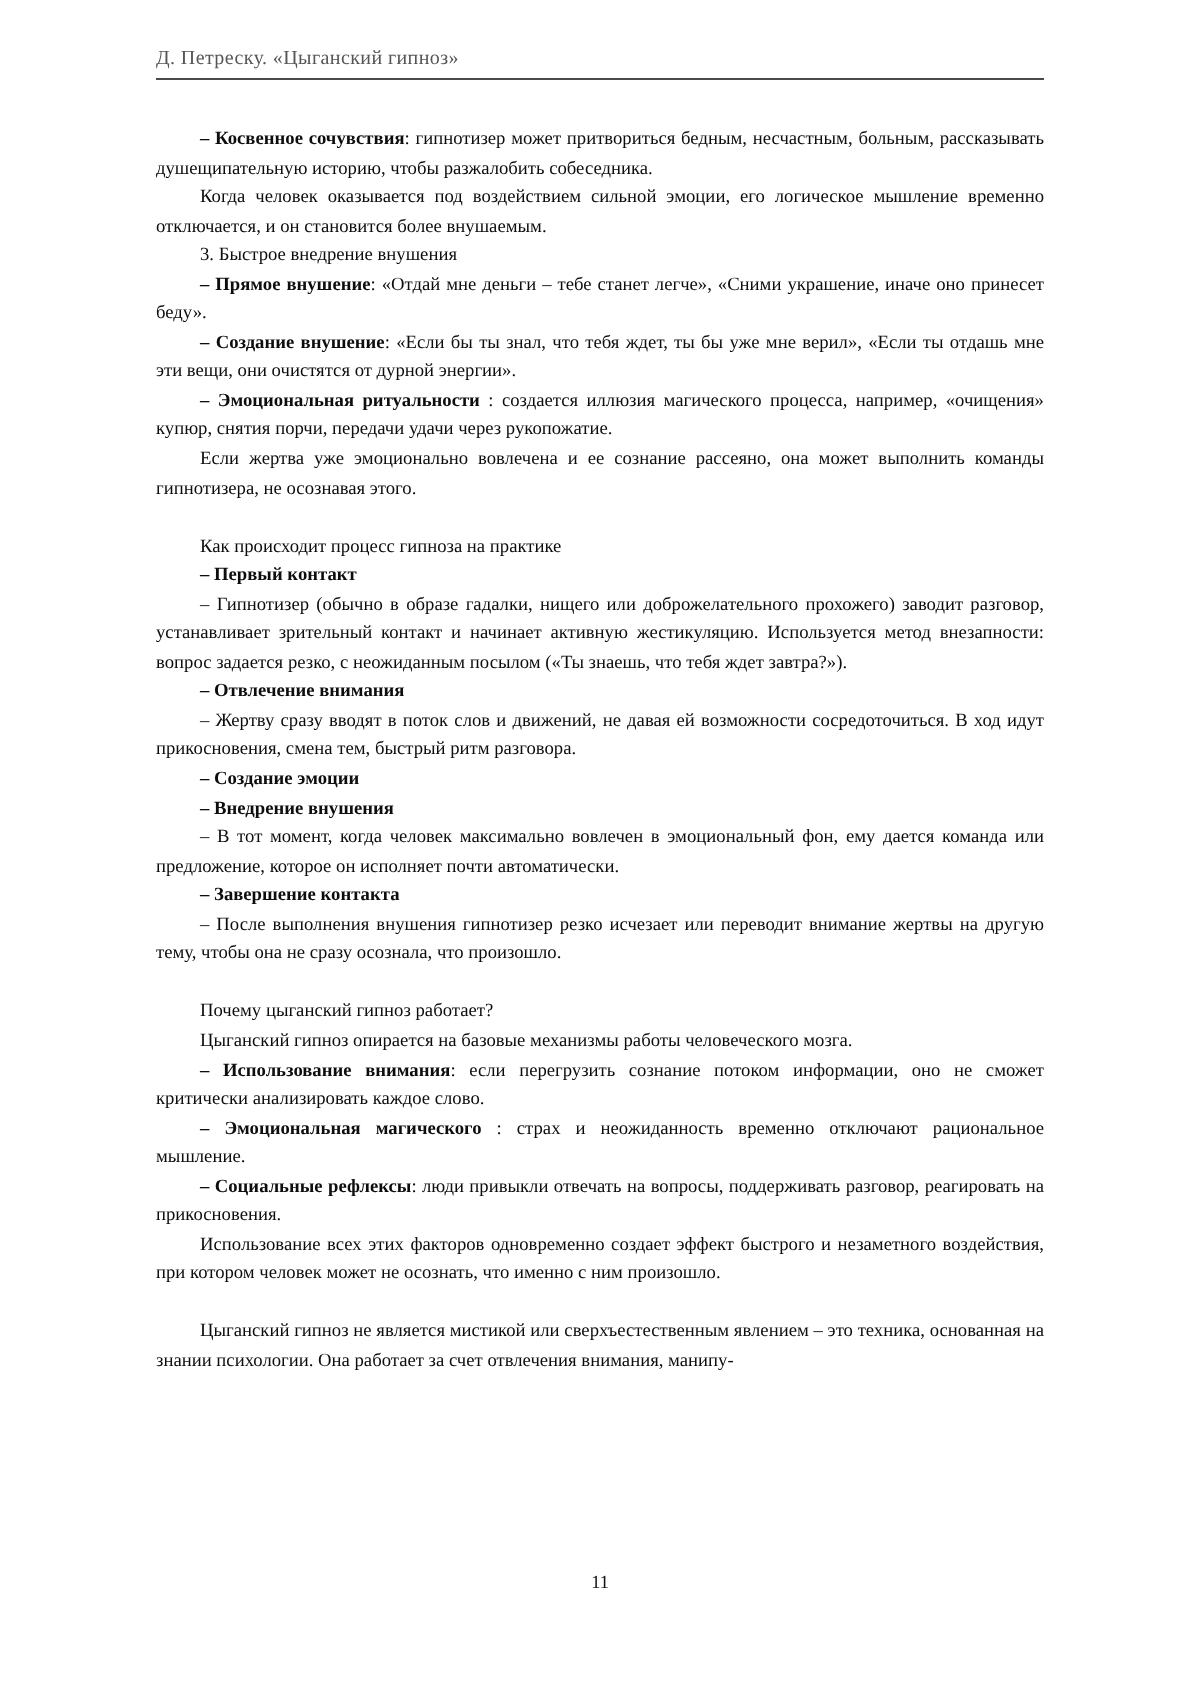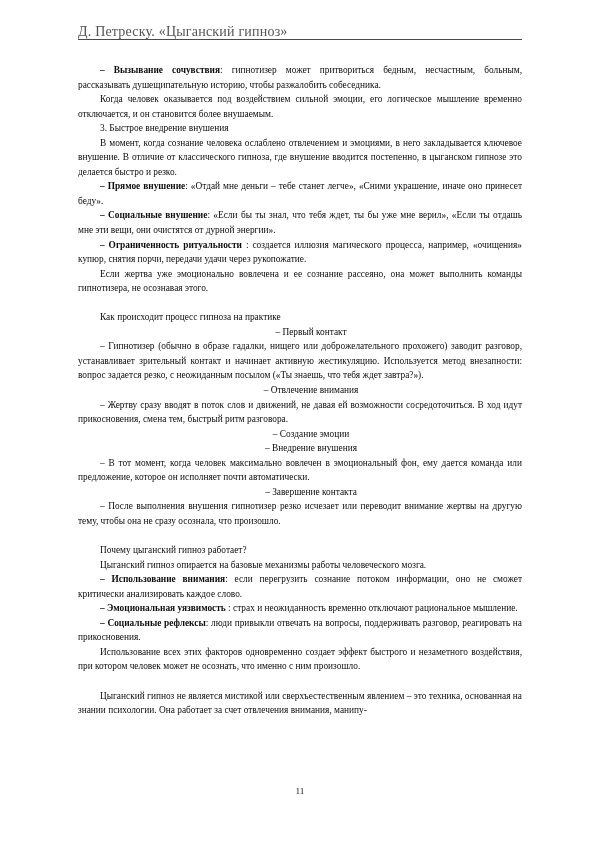"Д. Петреску. «Цыганский гипноз»" .running-head { font-size: 14px -> 10px }
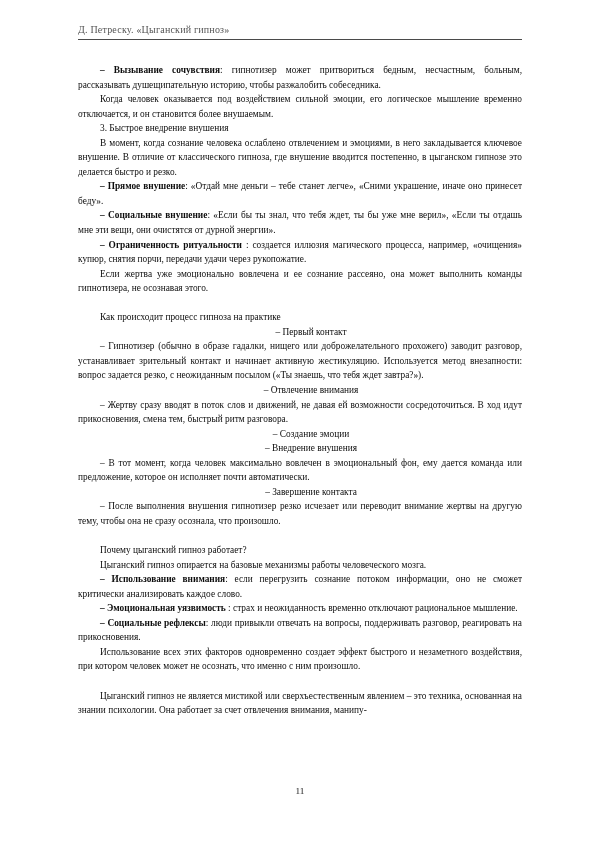"– Вызывание сочувствия" span.b { text: Вызывание -> Косвенное }
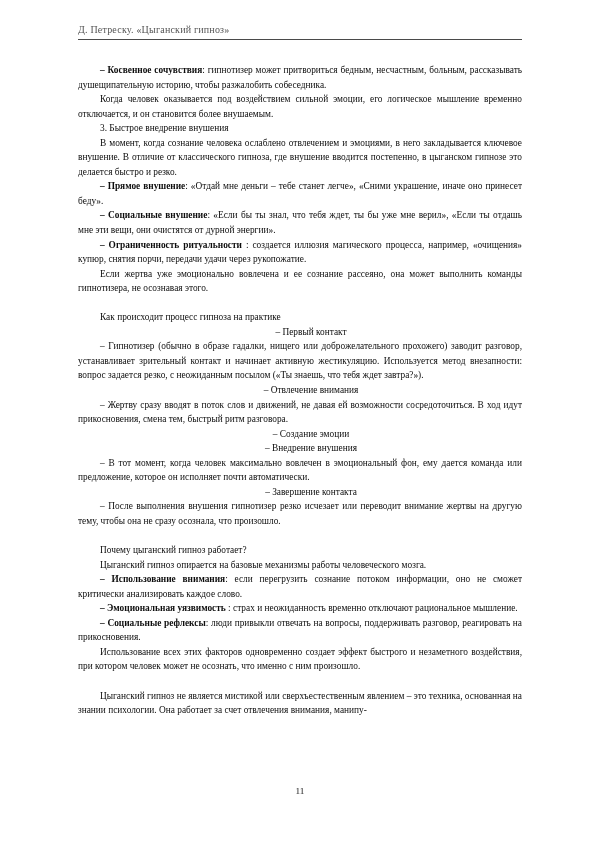"В момент, когда сознание человека" p { html: <p>В момент, когда сознание человека ослаблено отвлечением и эмоциями, в него закладывается ключевое внушение. В отличие от классического гипноза, где внушение вводится постепенно, в цыганском гипнозе это делается быстро и резко.</p> -> none }
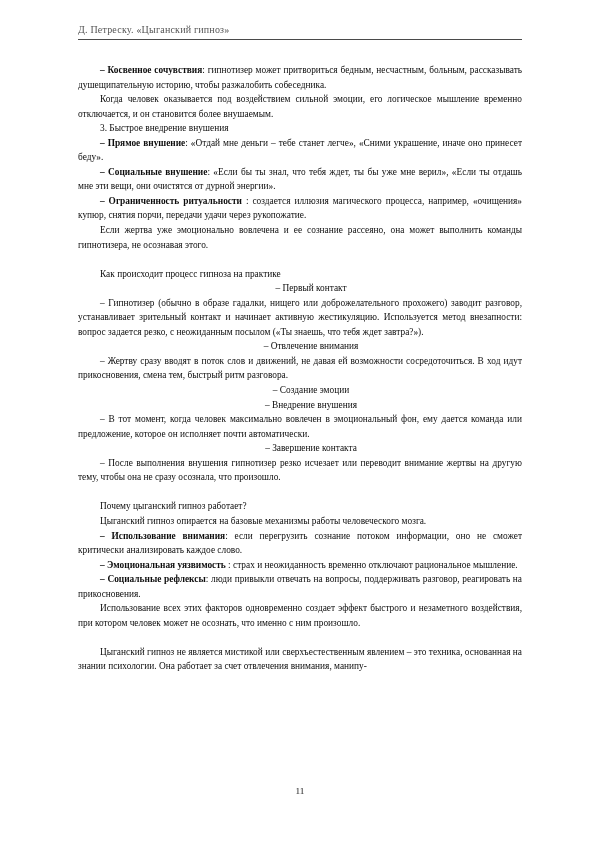"– Социальные внушение" span.b { text: Социальные -> Создание }
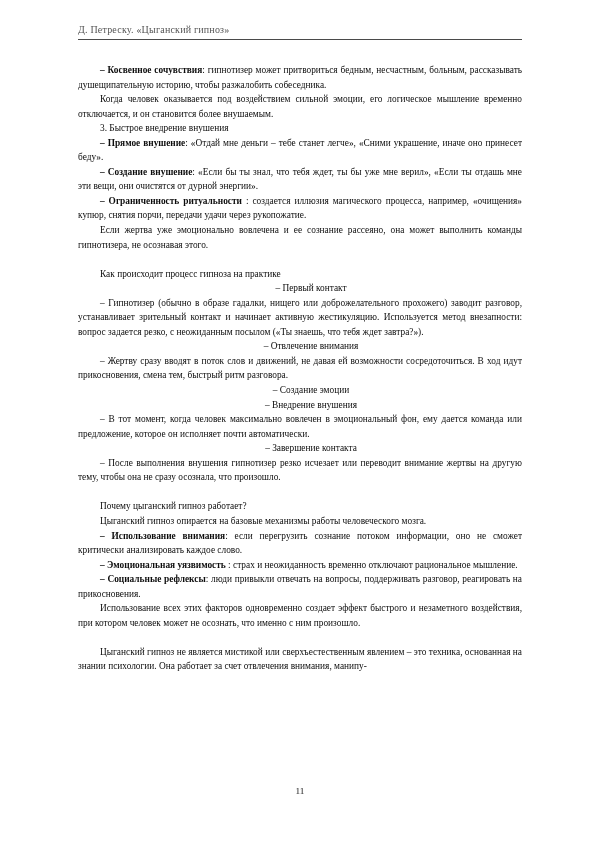"– Ограниченность ритуальности" span.b { text: Ограниченность -> Эмоциональная }
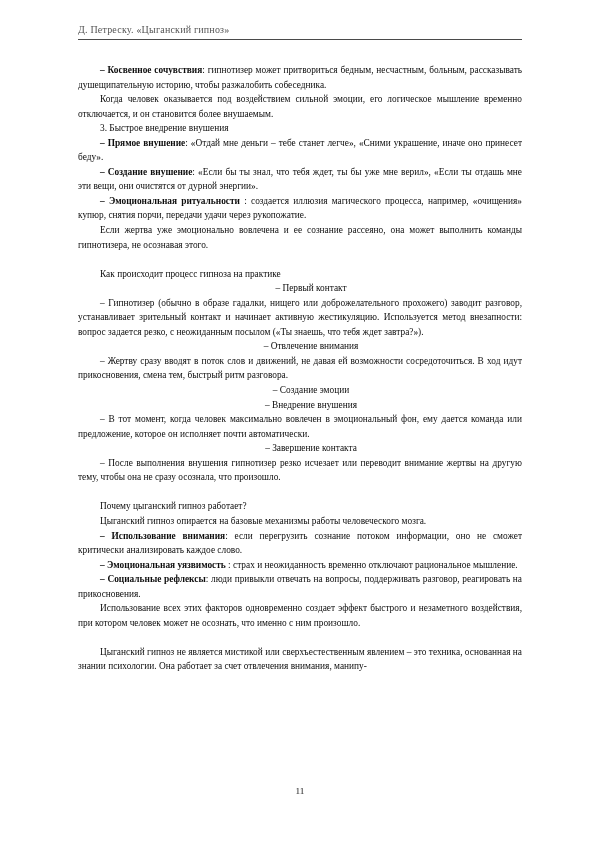"– Первый контакт" p.subhead { font-weight: normal -> bold; text-align: center -> left }
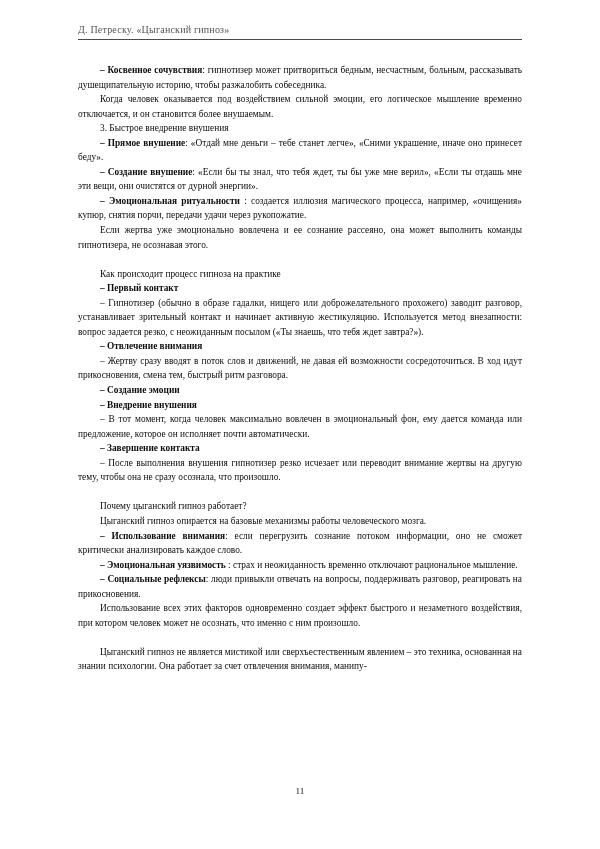"– Эмоциональная уязвимость" span.b { text: уязвимость -> магического }
